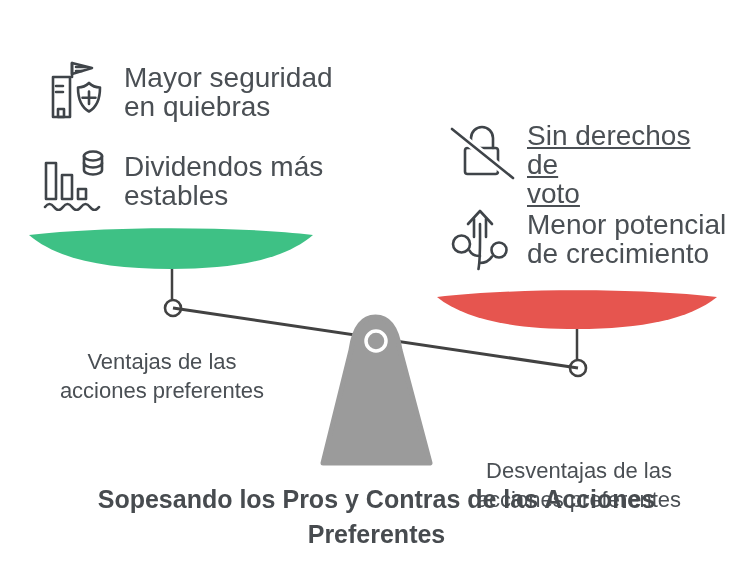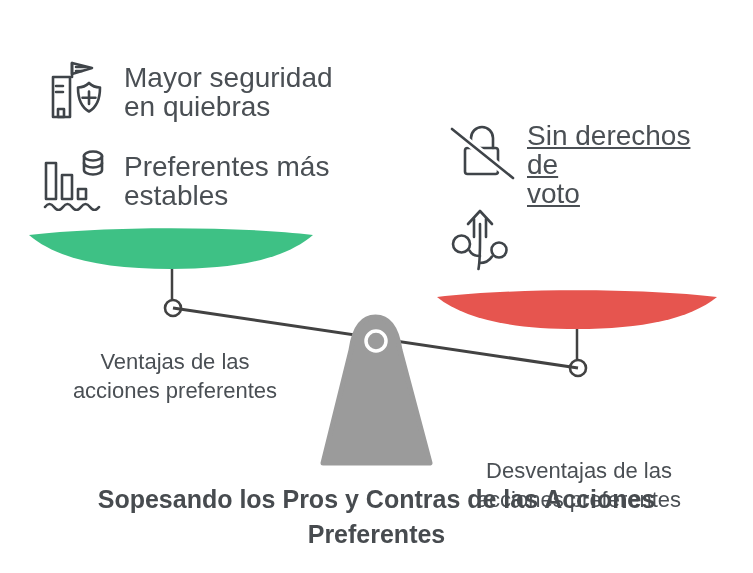"Preferentes más" div.item-text { text: Preferentes -> Dividendos }
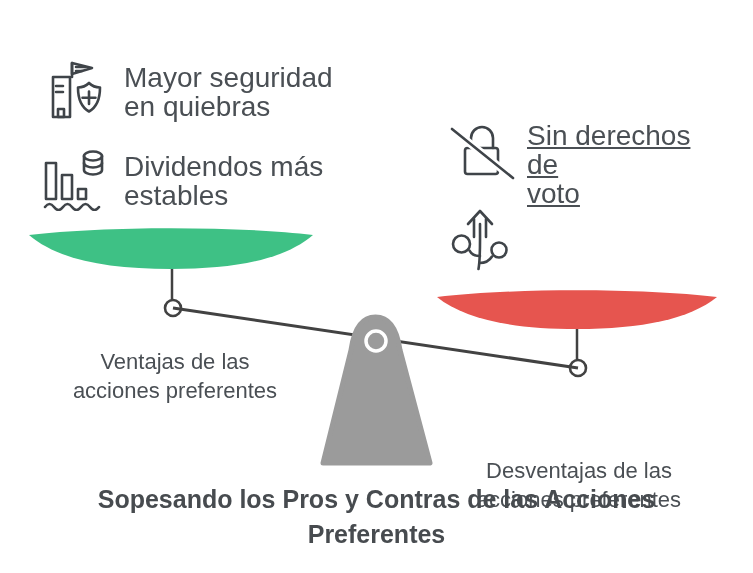"Menor potencial" div.item-text { html: none -> <div>Menor potencial de crecimiento</div> }
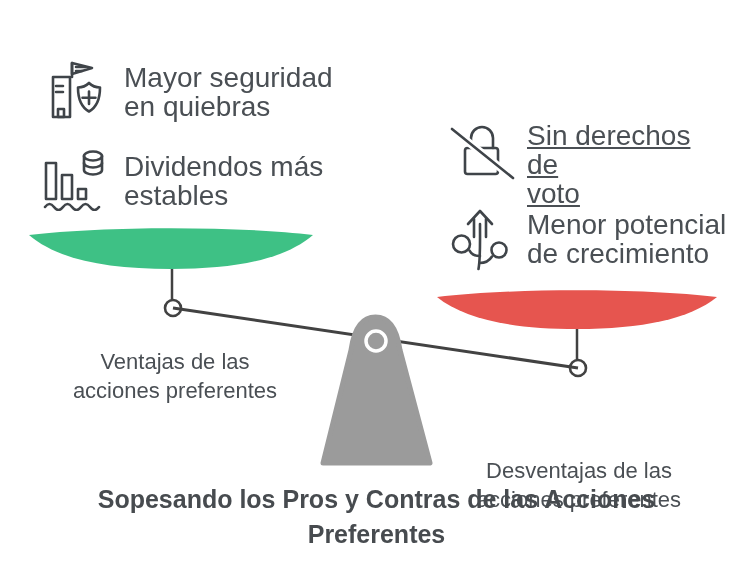"Ventajas de las" div.pan-label { left: 55px -> 42px }
